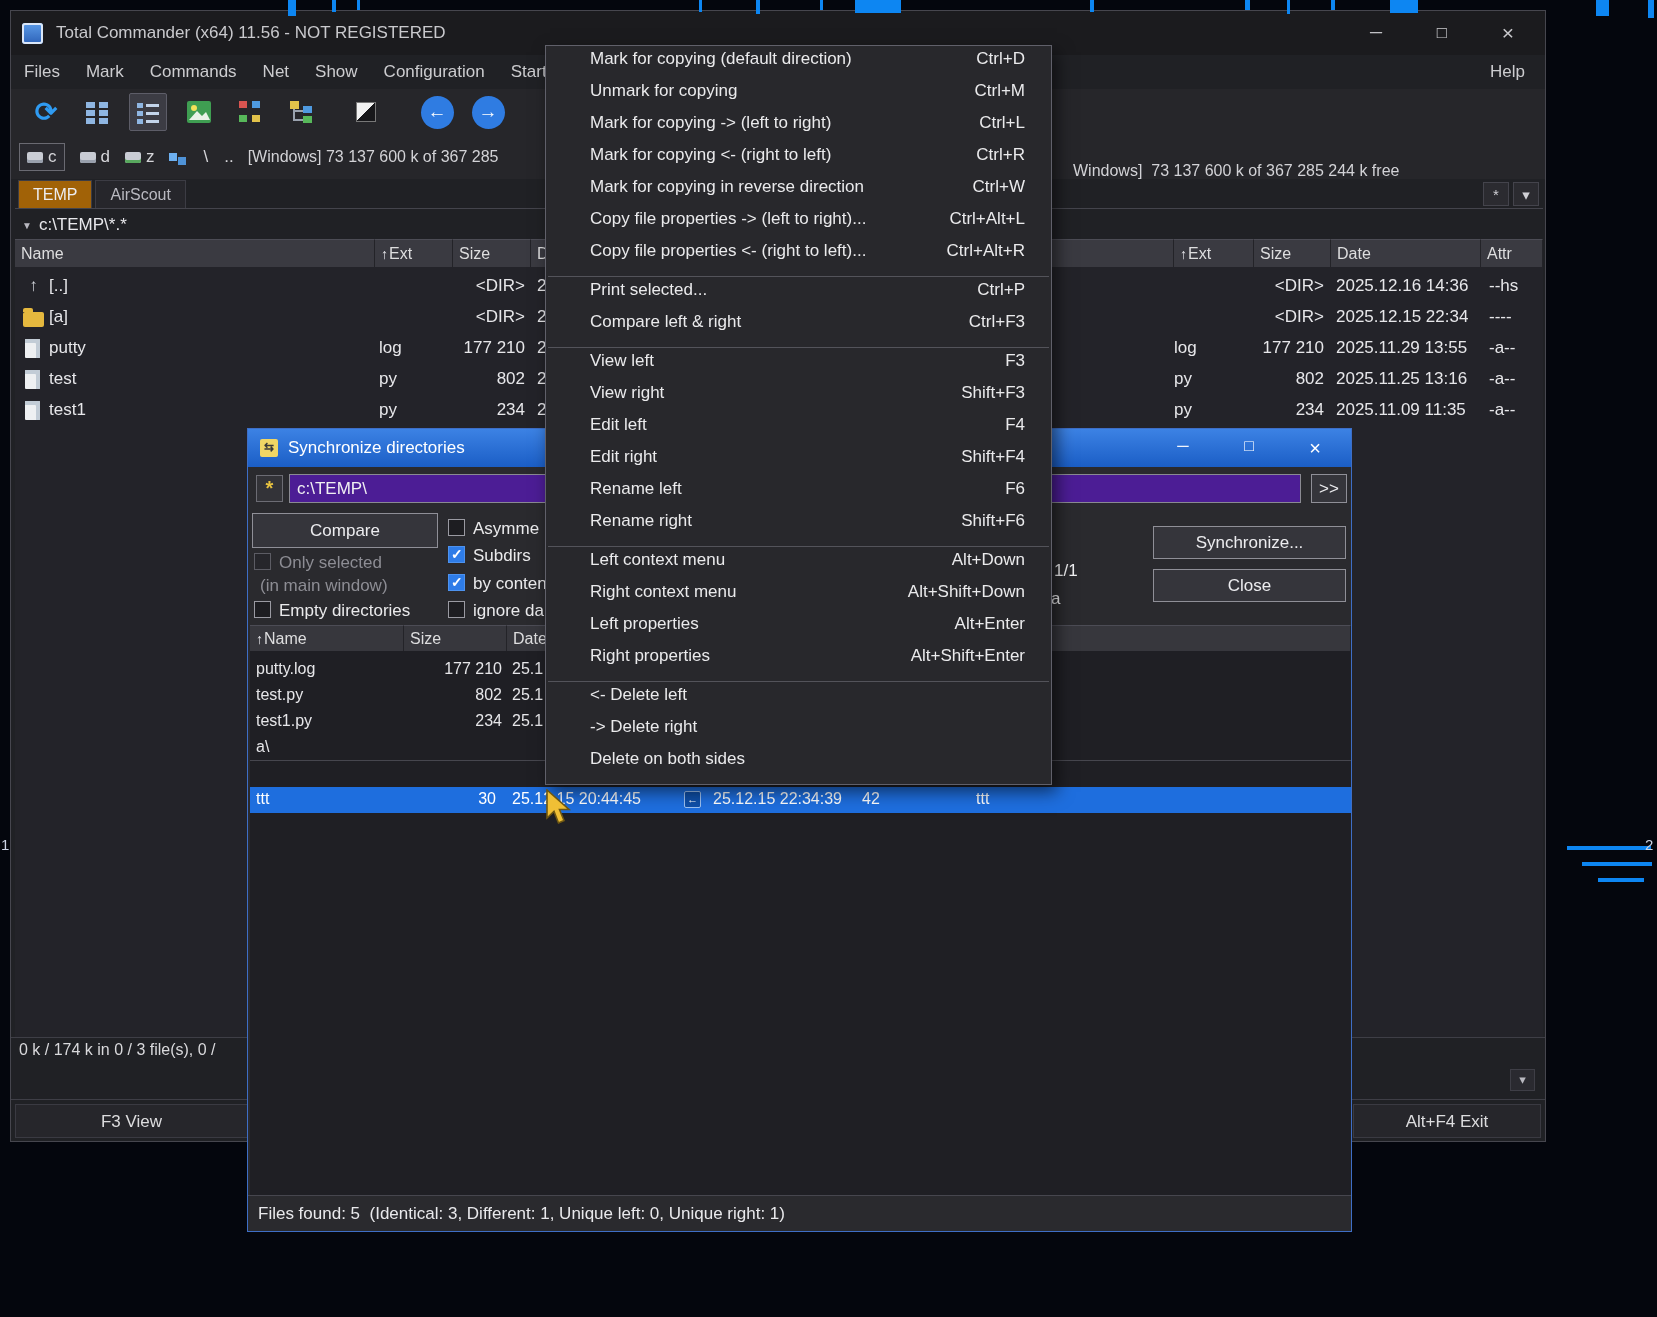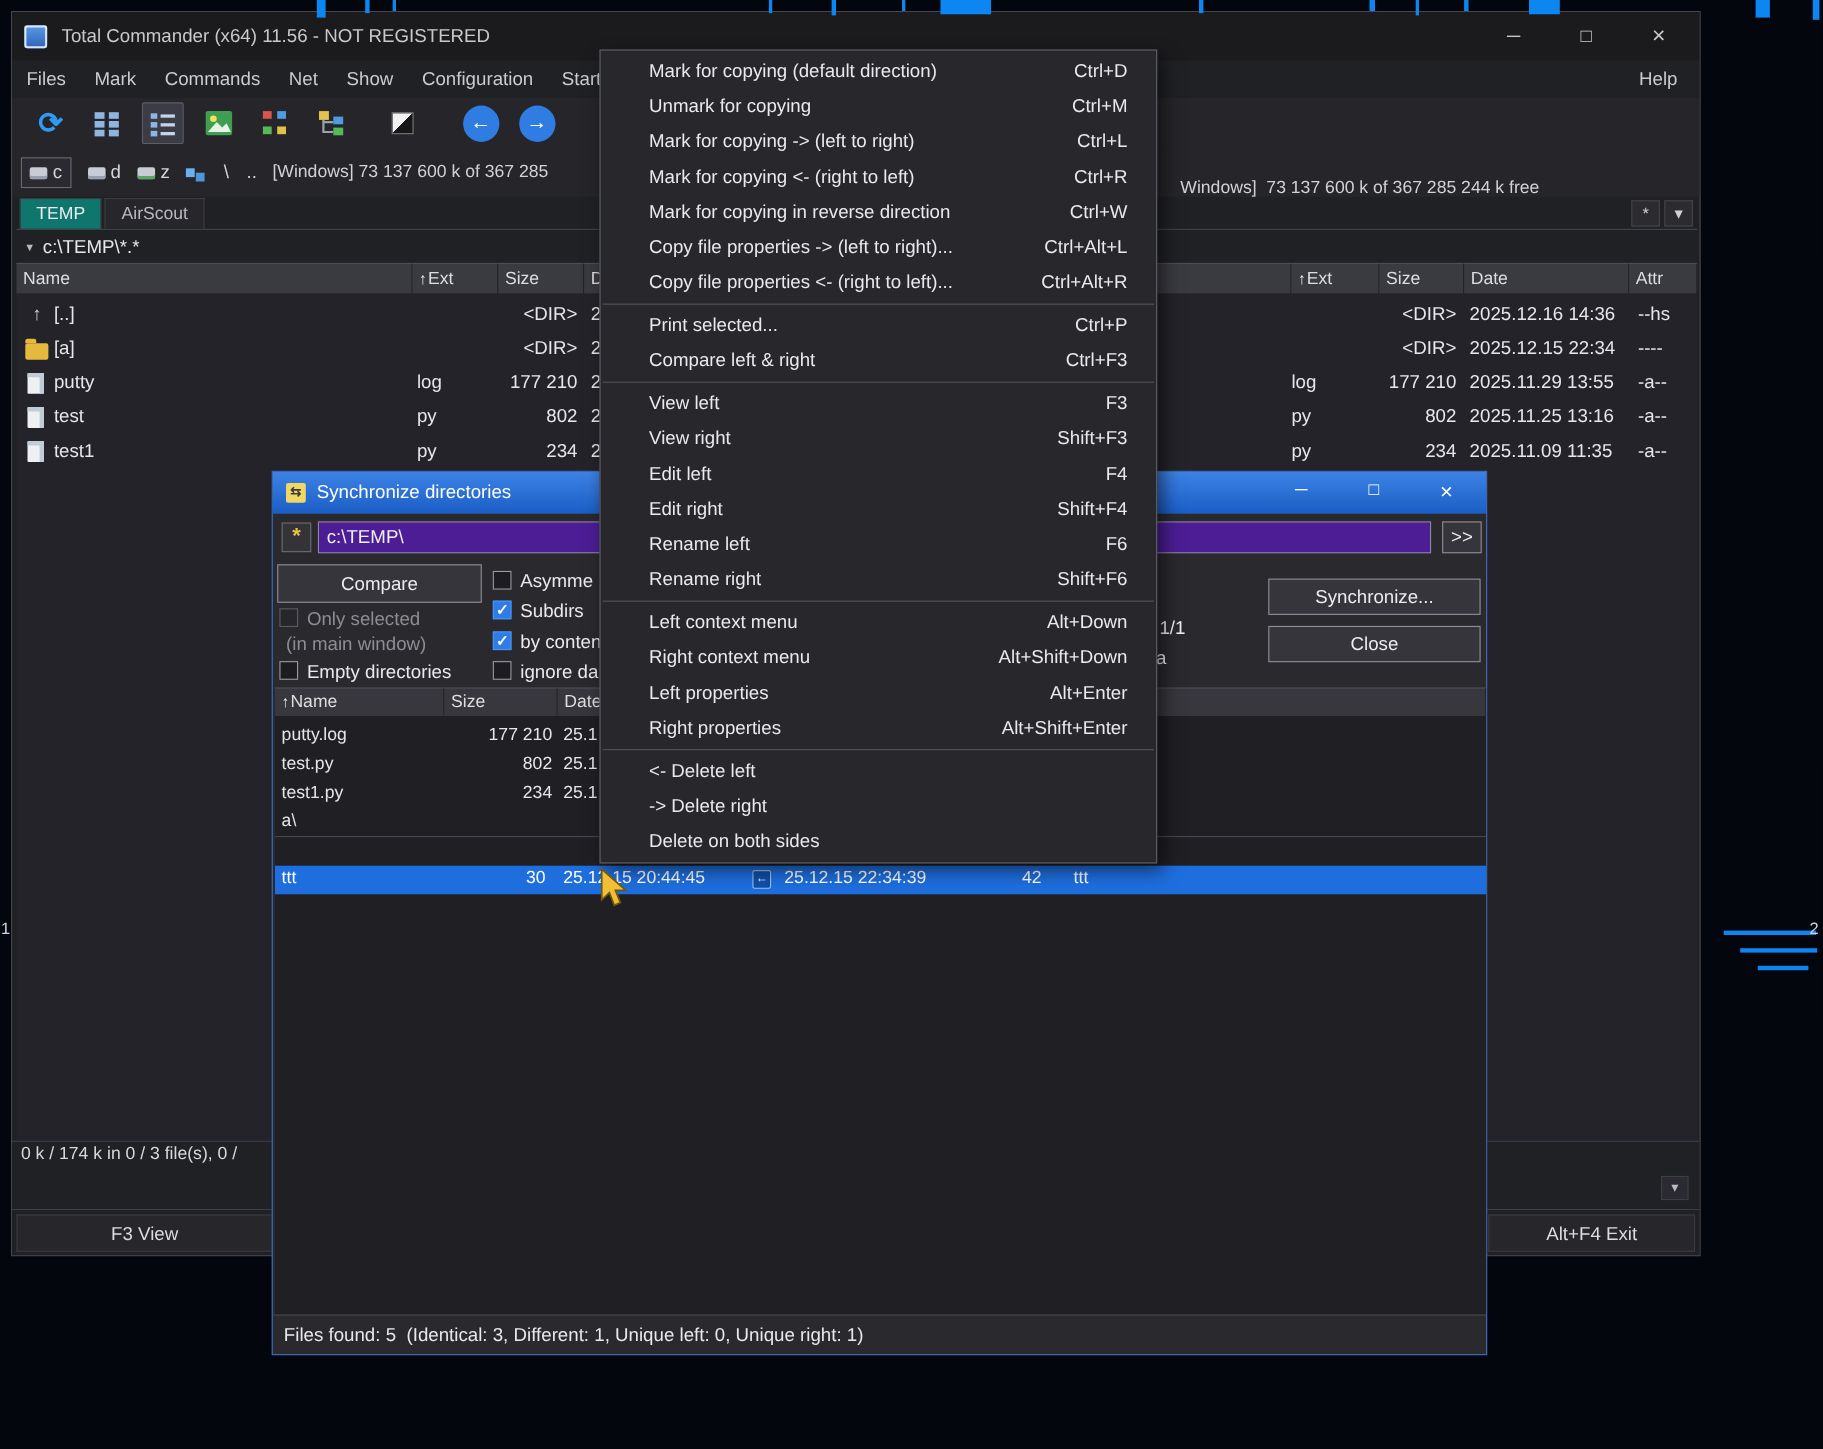"Mark for copying (default direction)" .ci { align-items: center -> flex-start }
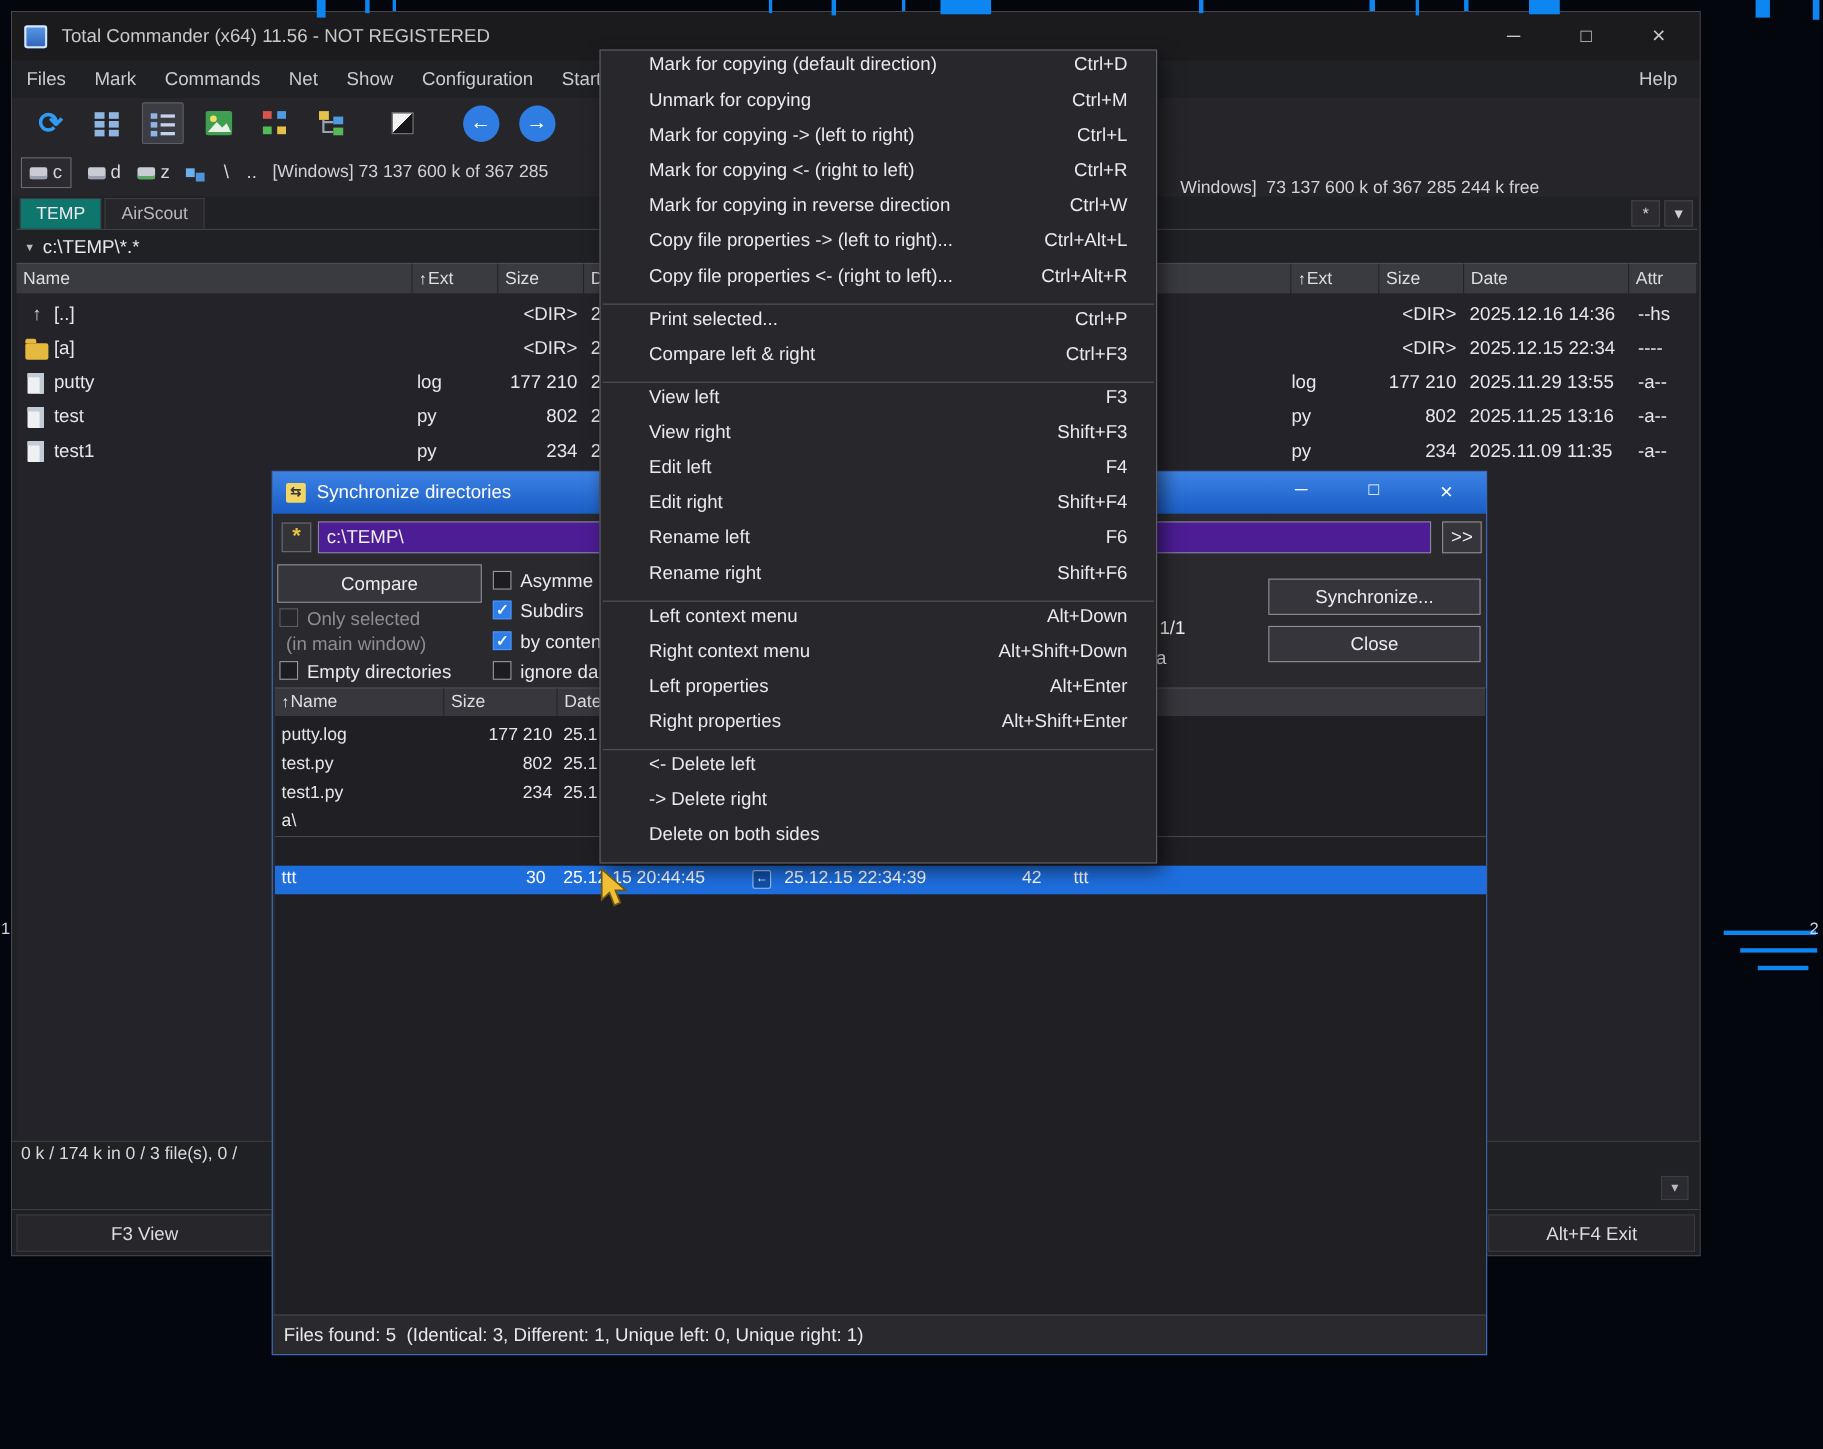"TEMP" .tab.active { background: #0f766e -> #a16207 }
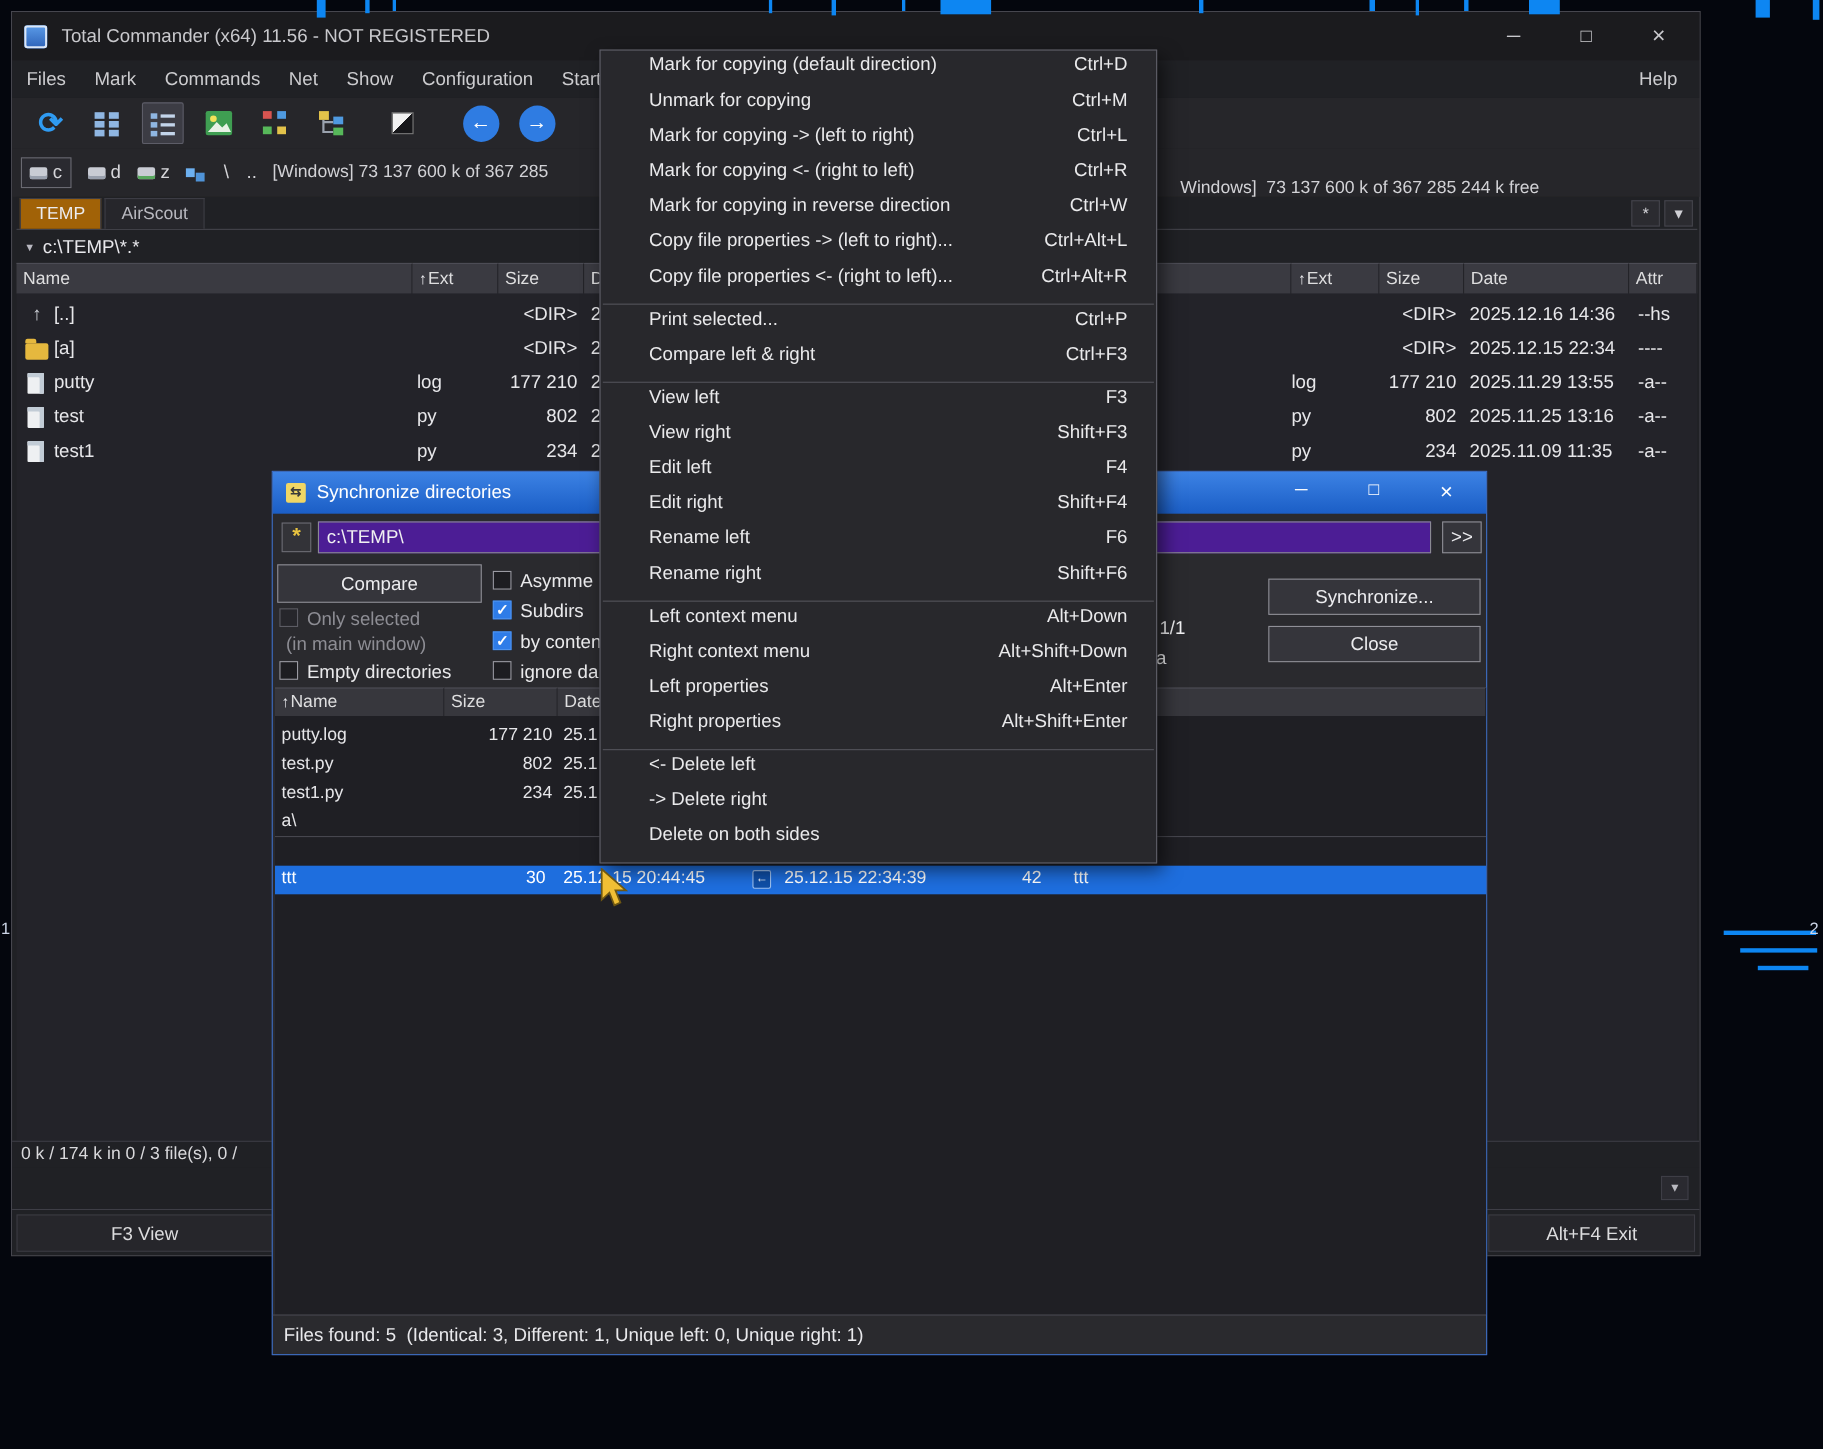"42" .s-rsize { left: 656px -> 612px; text-align: center -> left }
